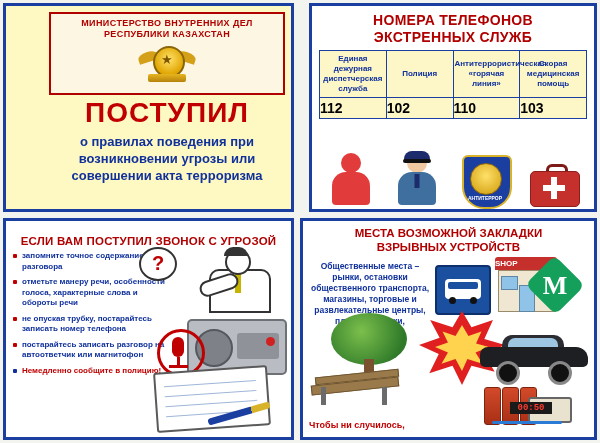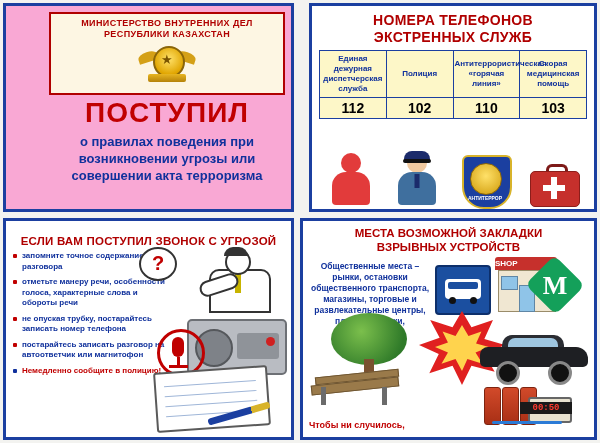"МИНИСТЕРСТВО ВНУТРЕННИХ ДЕЛ" .p1 { background: #f9a8d4 -> #fef9c3 }
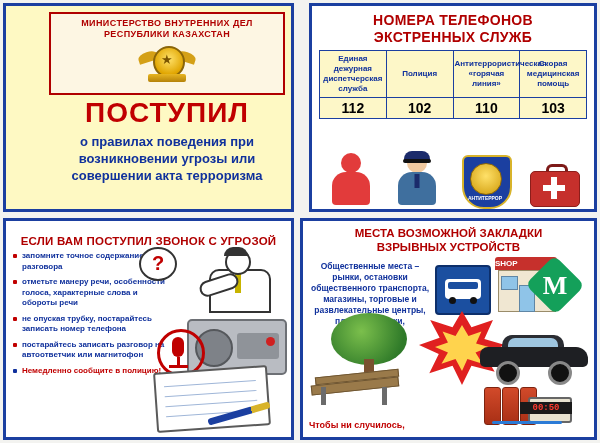"112" table.phones td { text-align: center -> left }
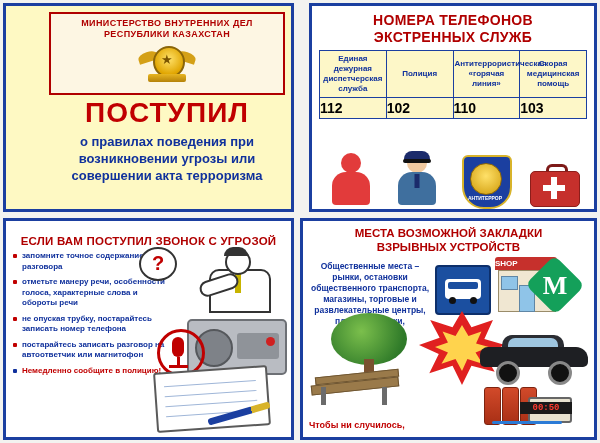"00:50" .bomb .disp { right: 4px -> 24px; width: 52px -> 42px }
